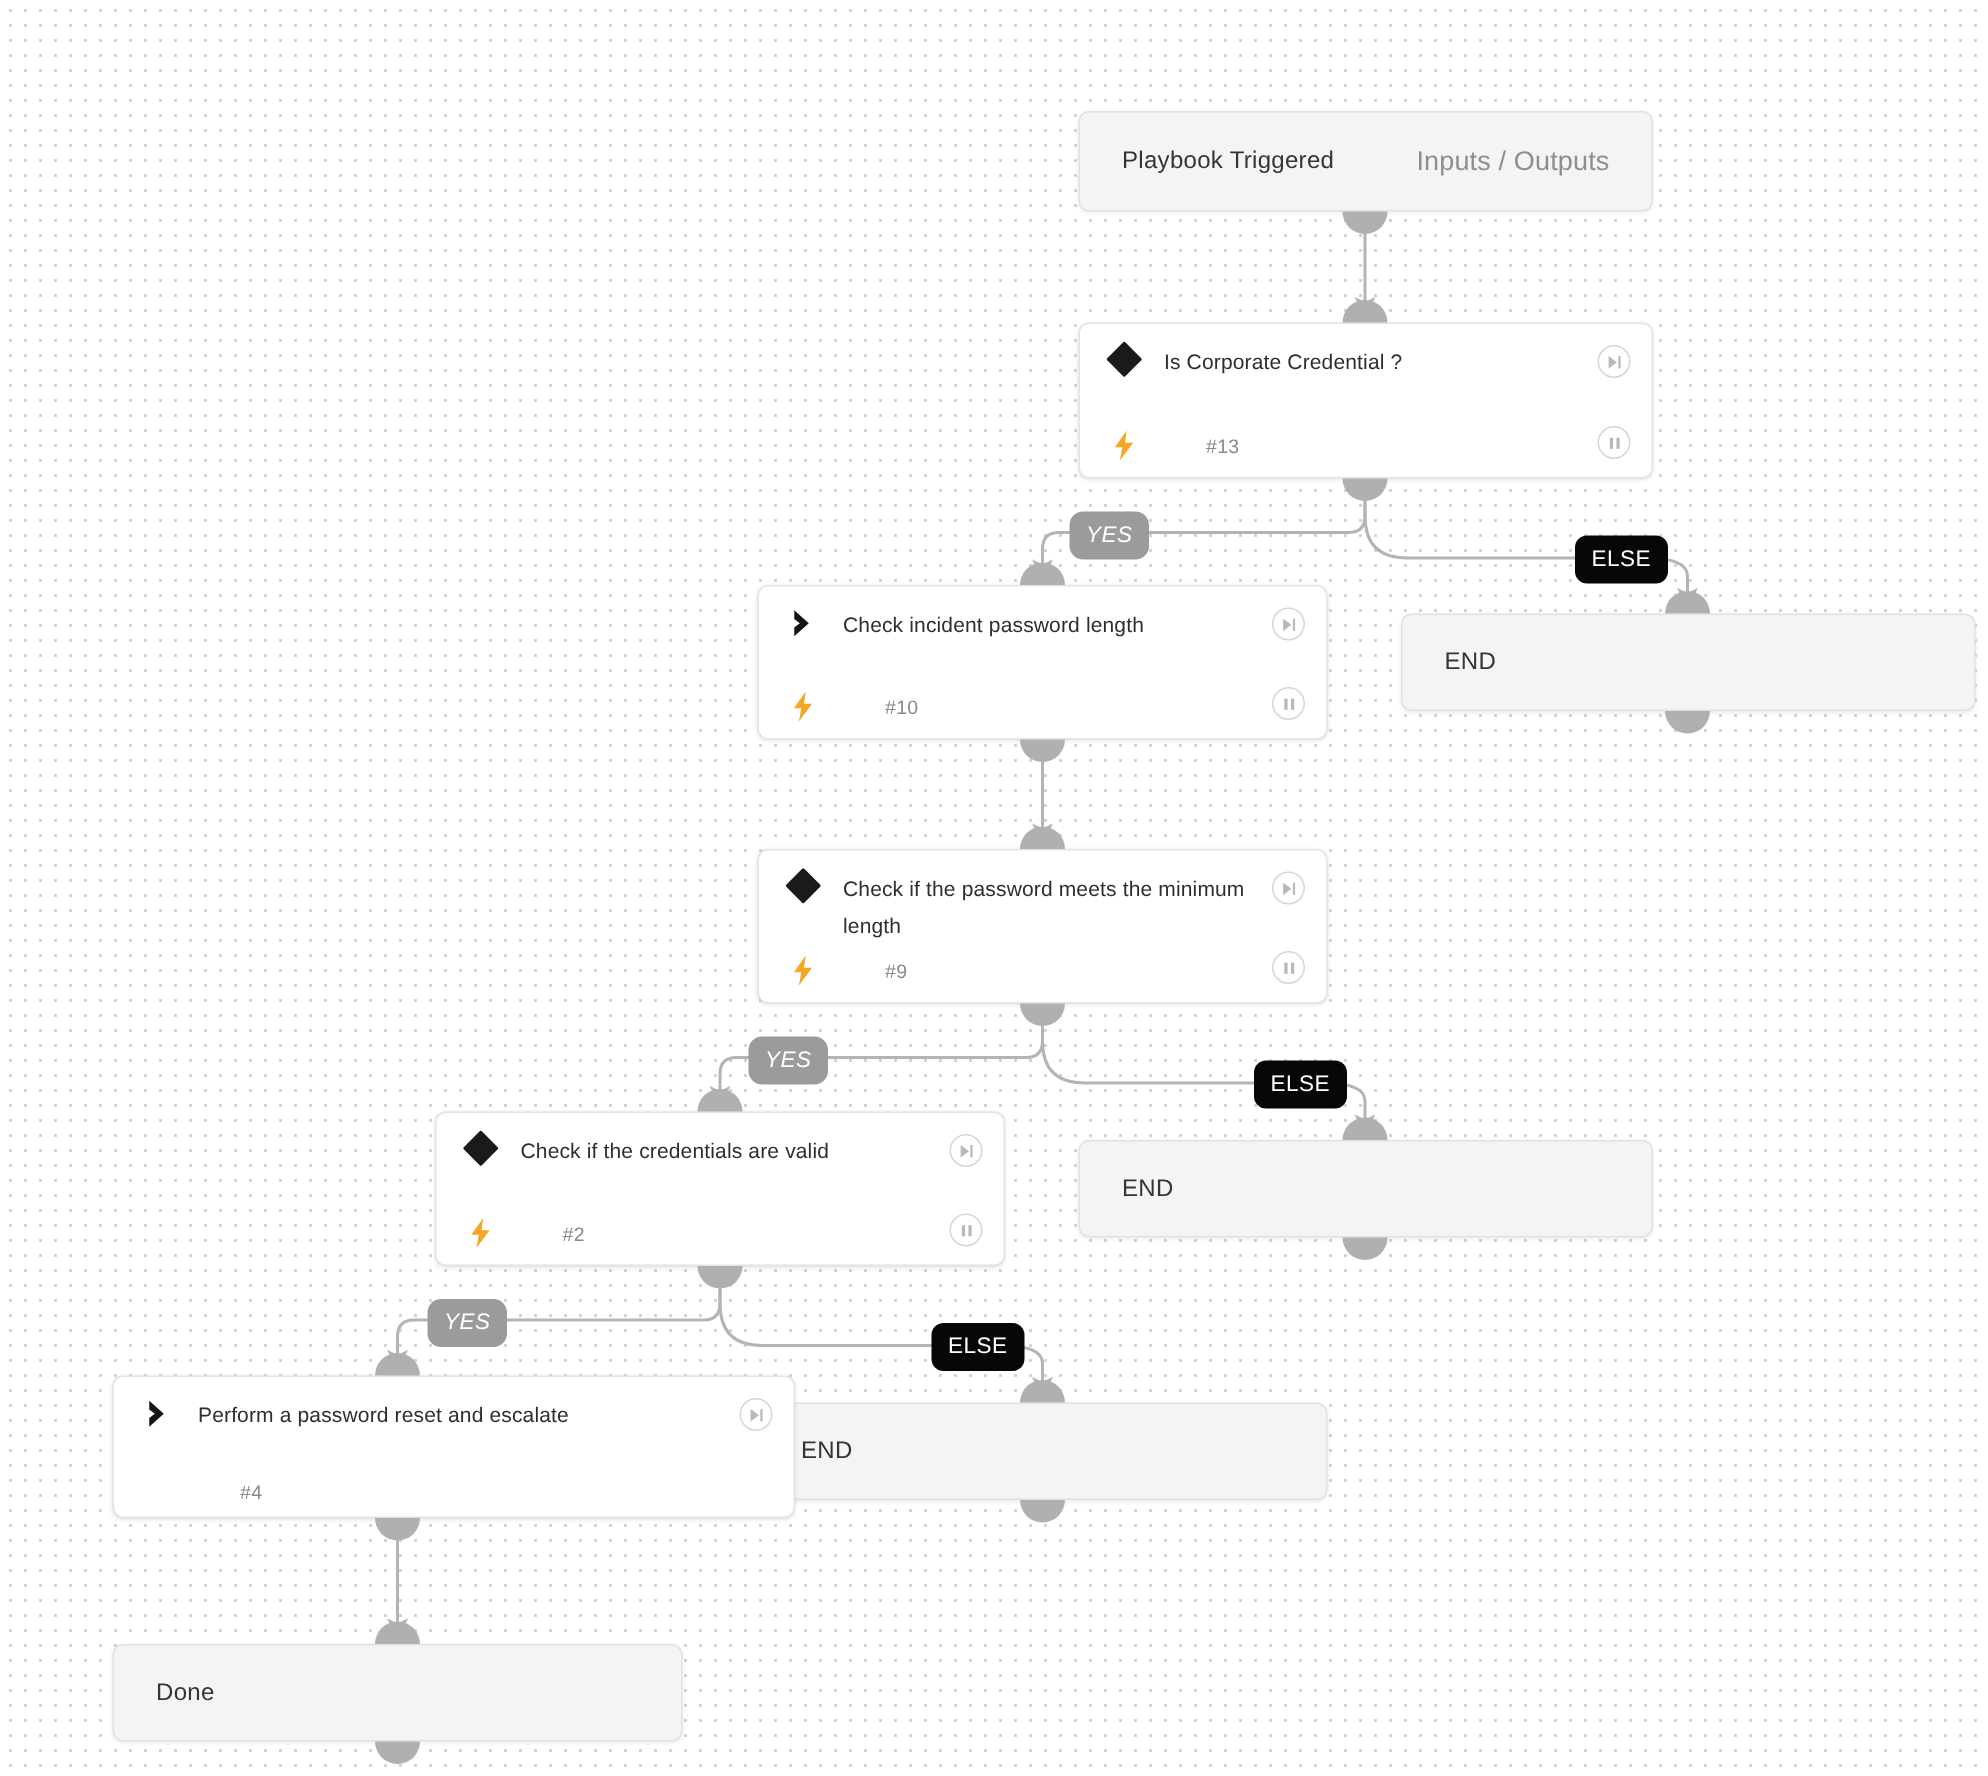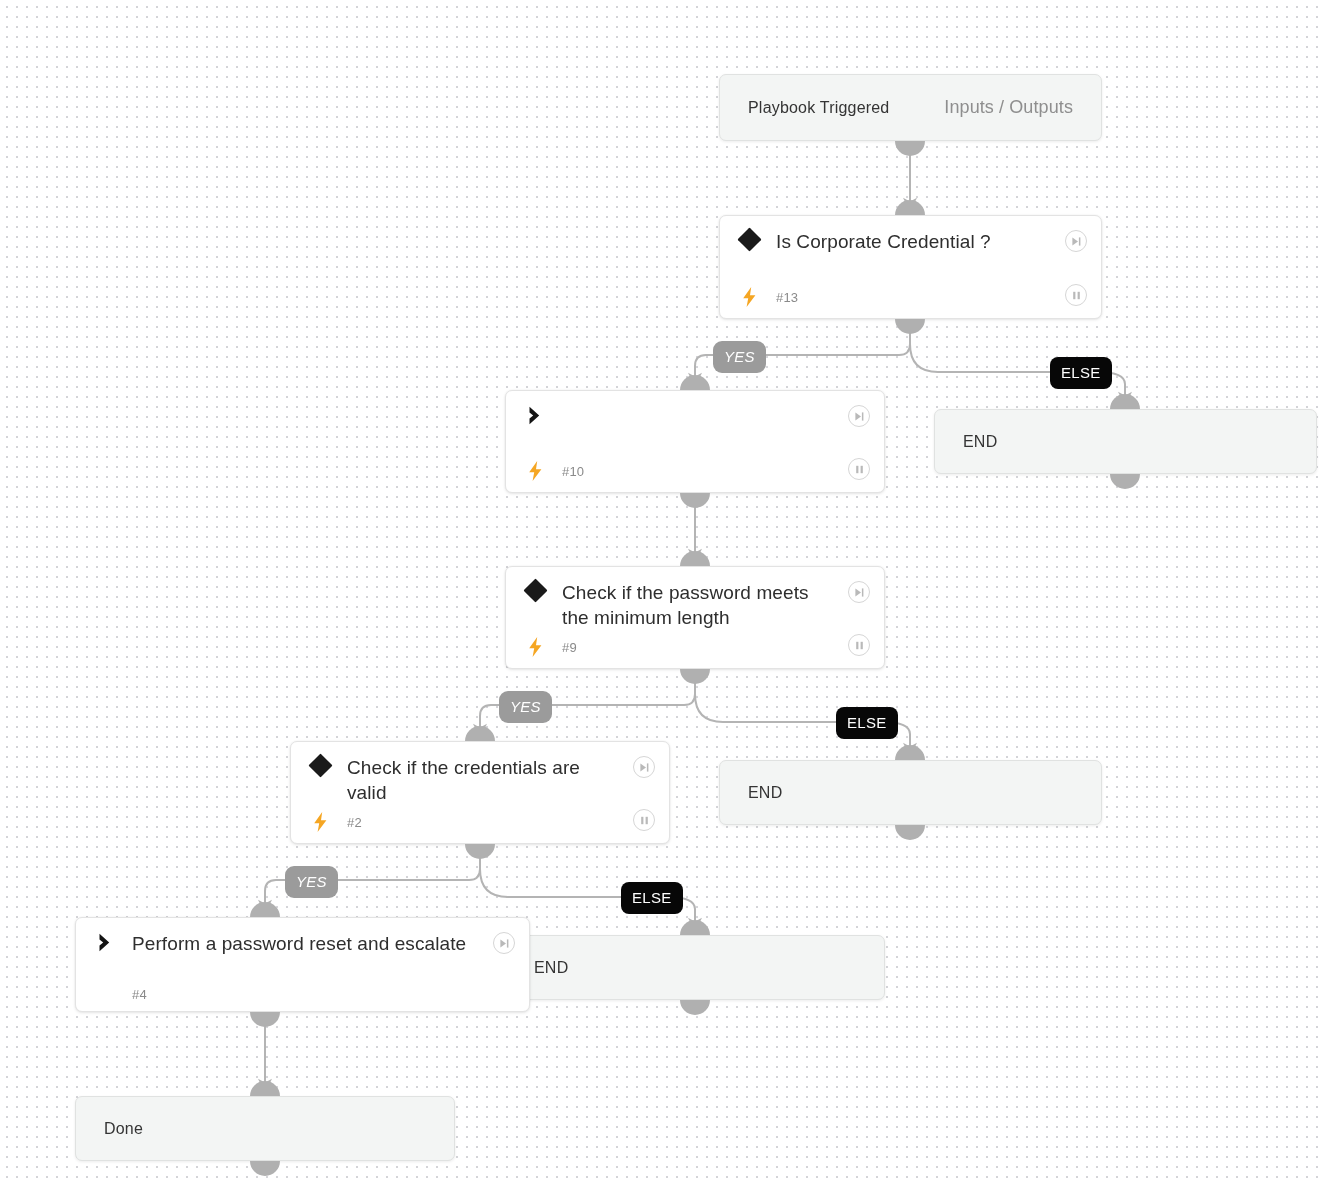"Is Corporate Credential ?" .card-title { font-size: 19px -> 14px }
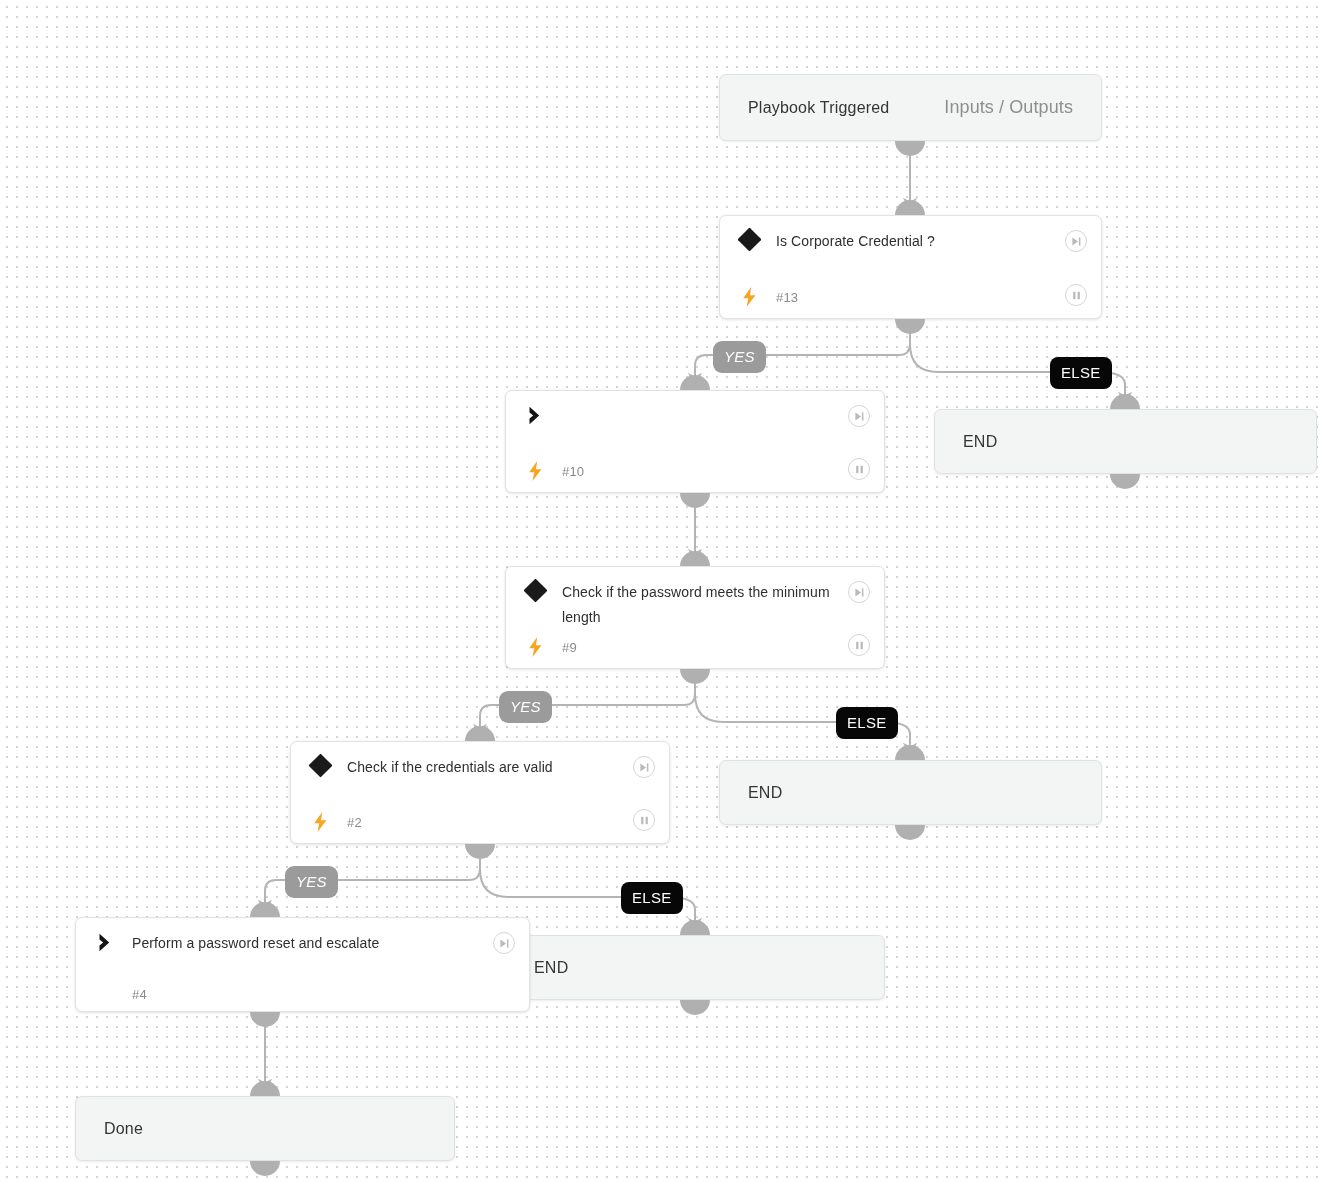"#13" .card-bottom { gap: none -> 28px }
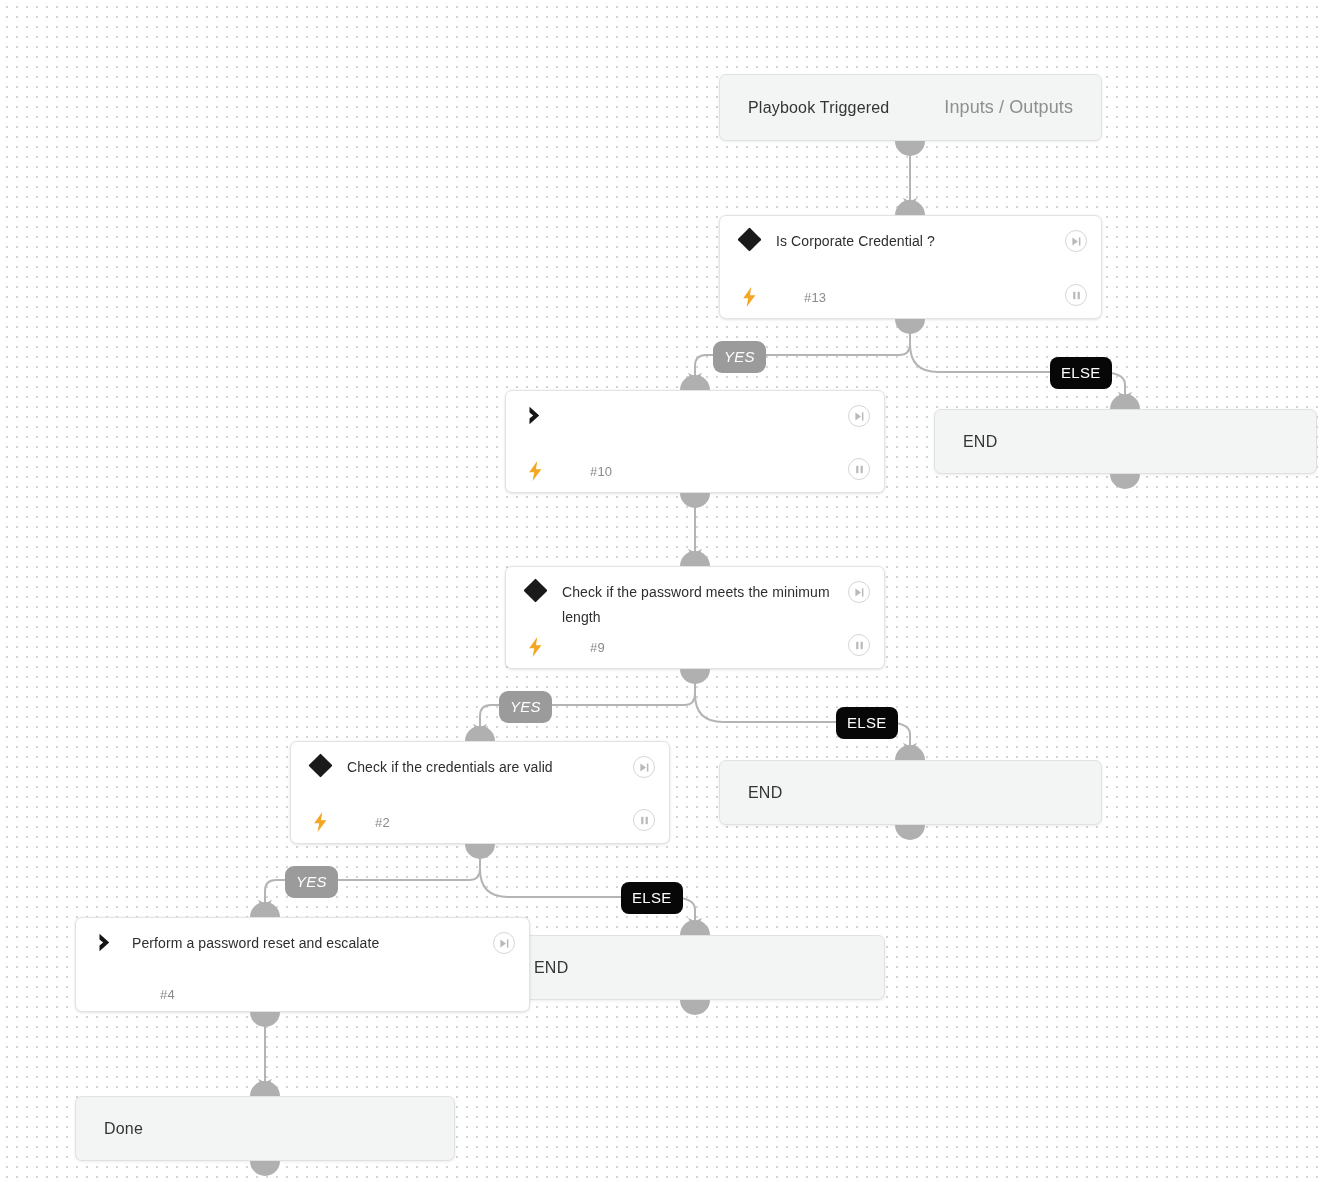"Check incident password length" span.card-title { html: none -> <span>Check incident password length</span> }
